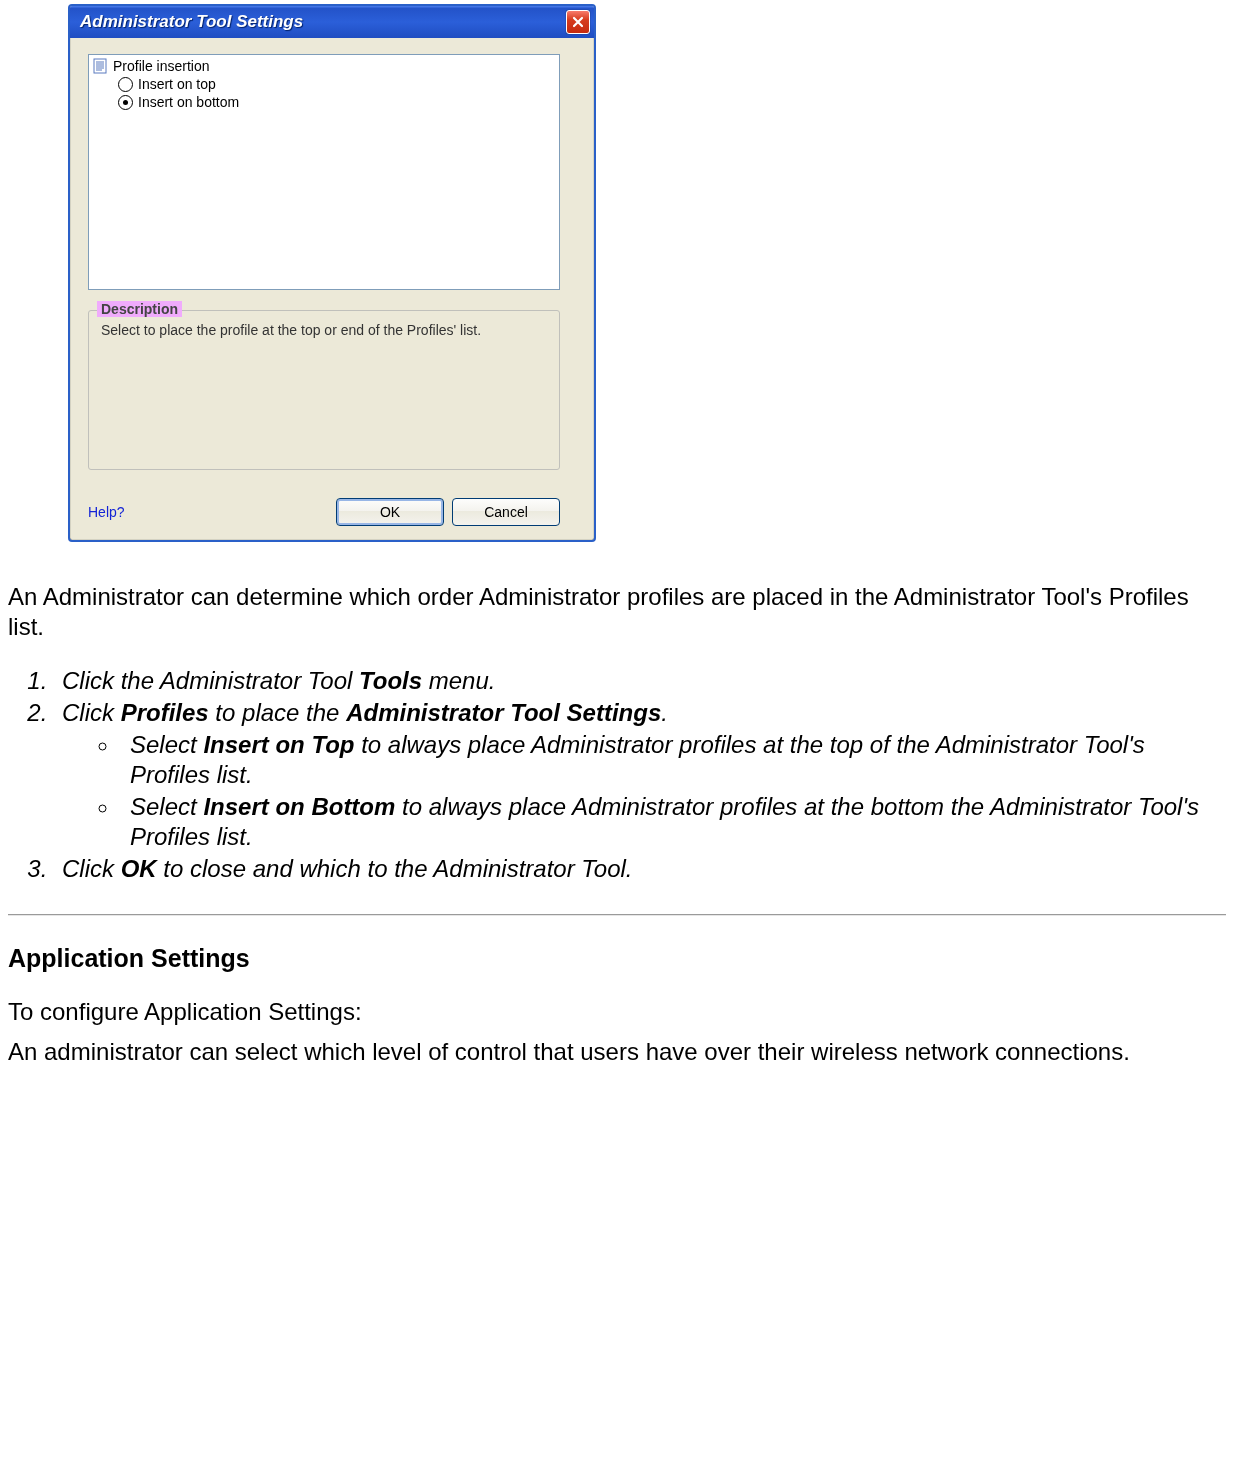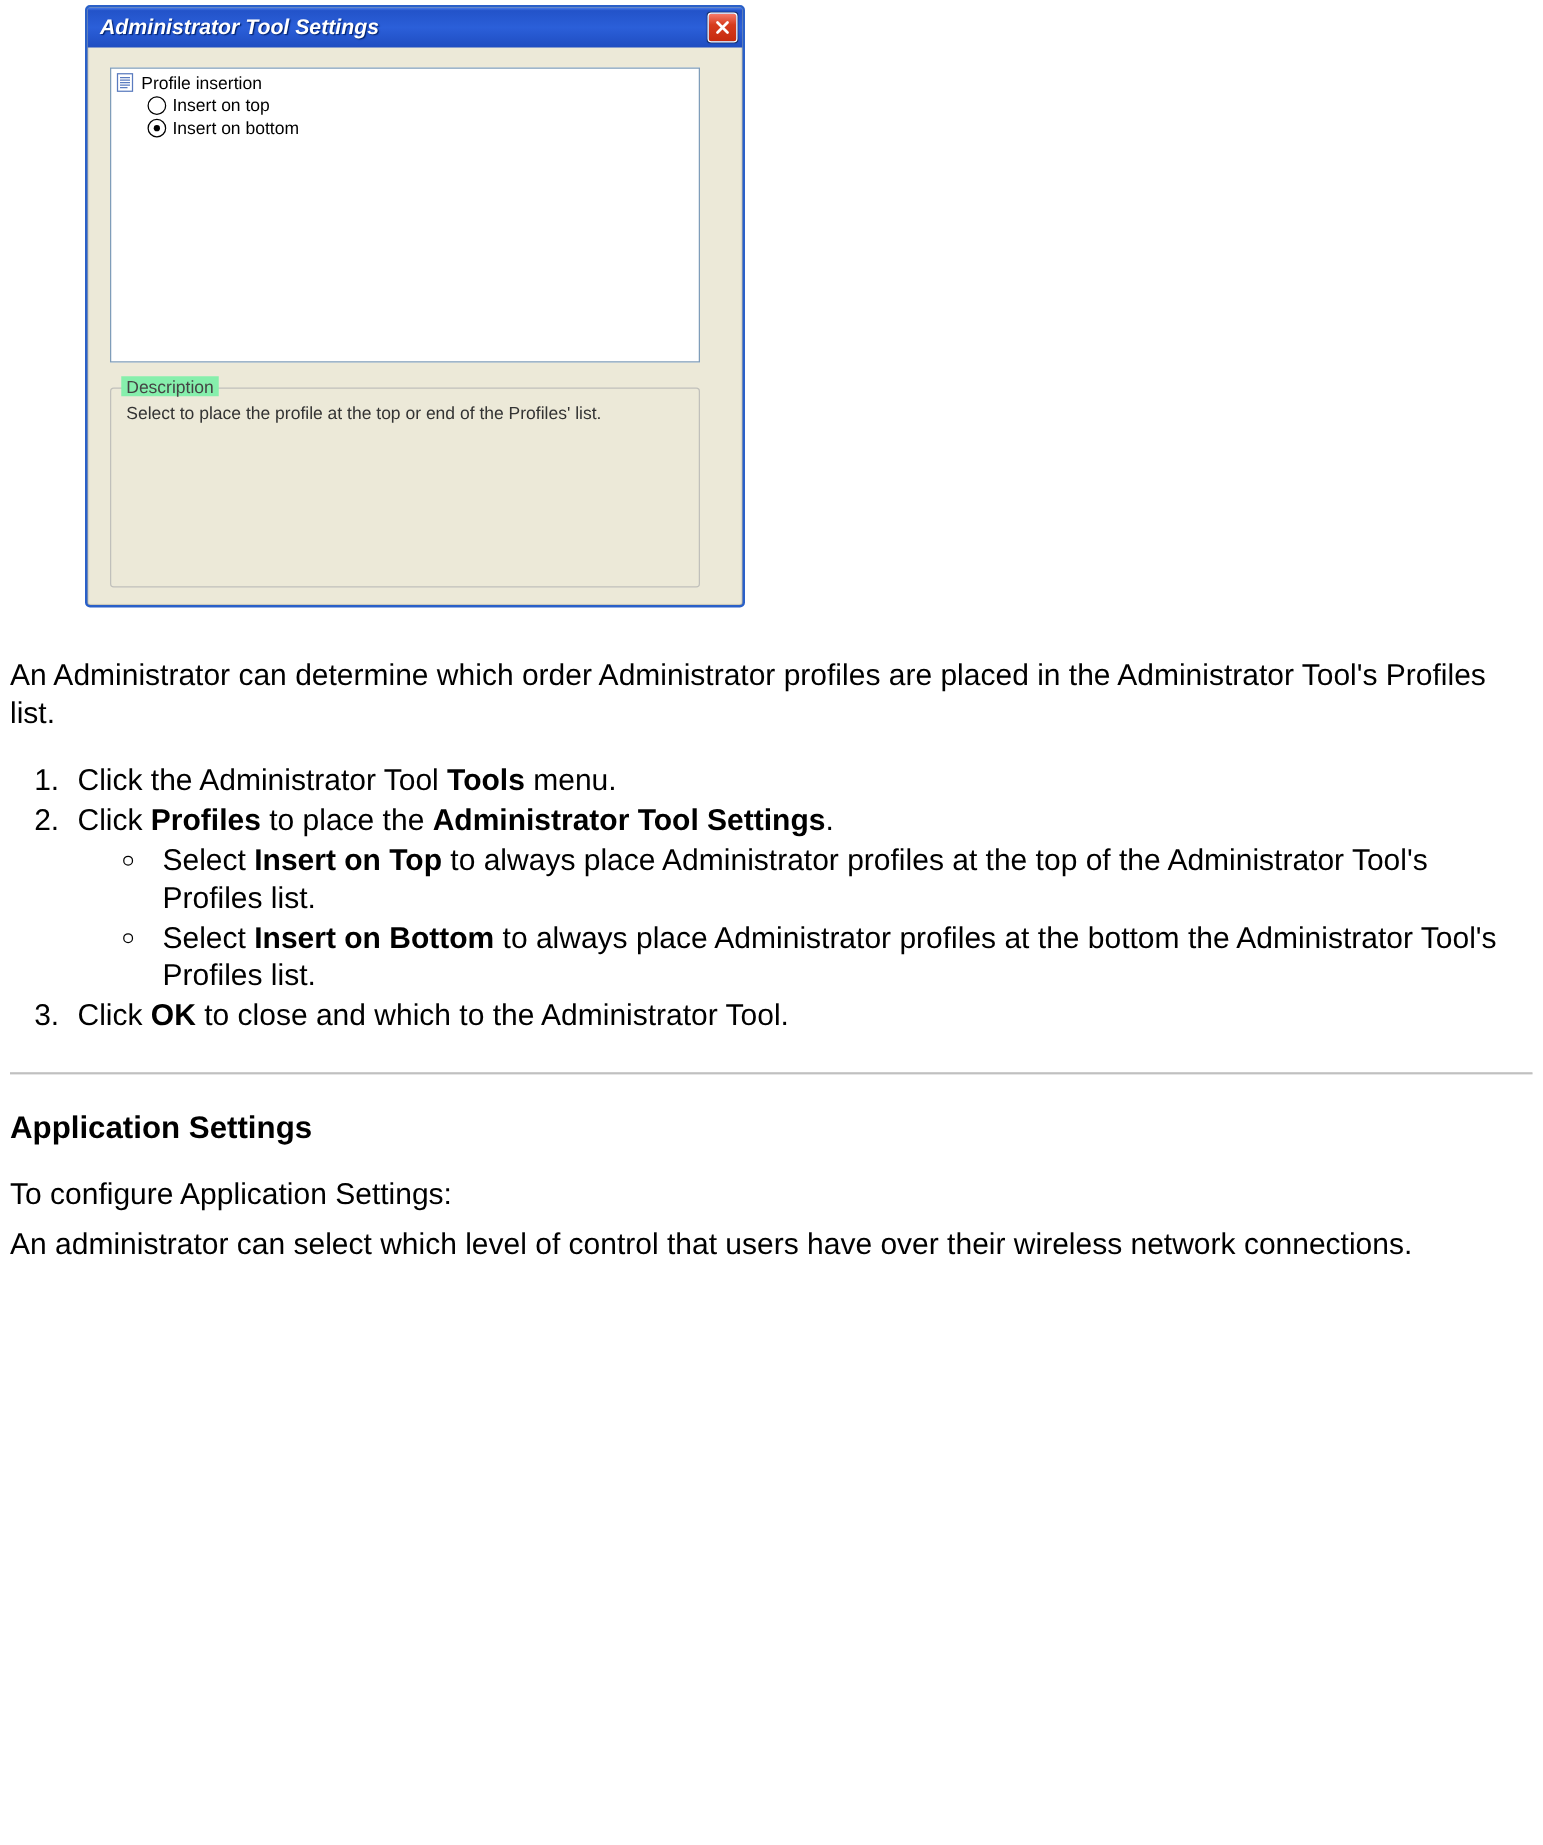"Description" .fieldset-legend { background: #86efac -> #f0abfc; font-weight: none -> bold }
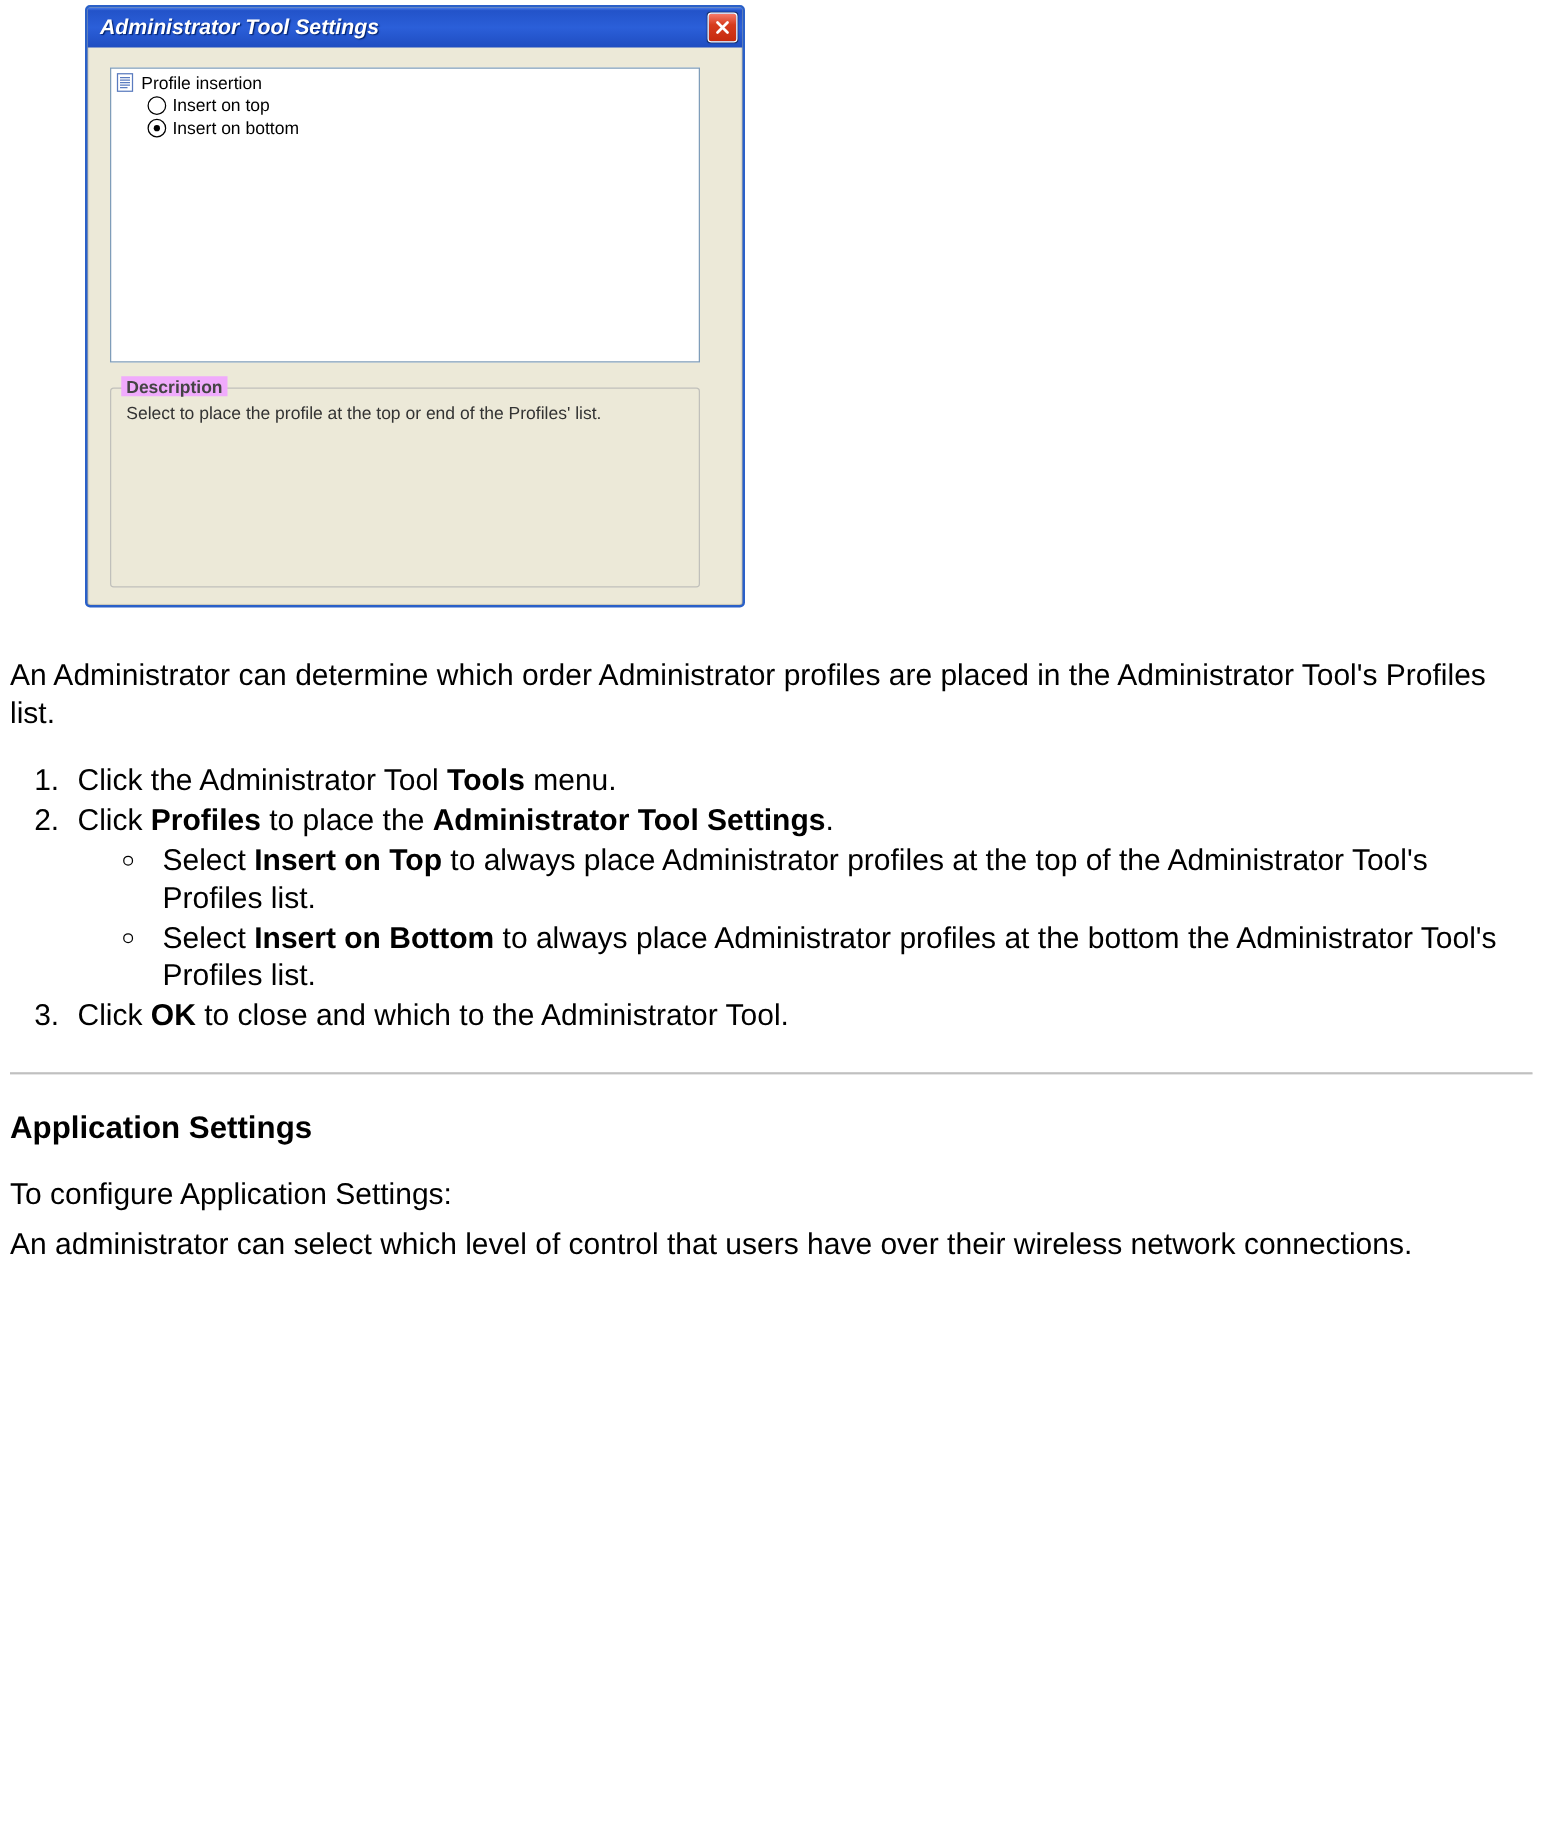"Help?" div.dialog-footer { html: none -> <div> <span>Help?</span> <span> <span>OK</span> <span>Cancel</span> </span> </div> }
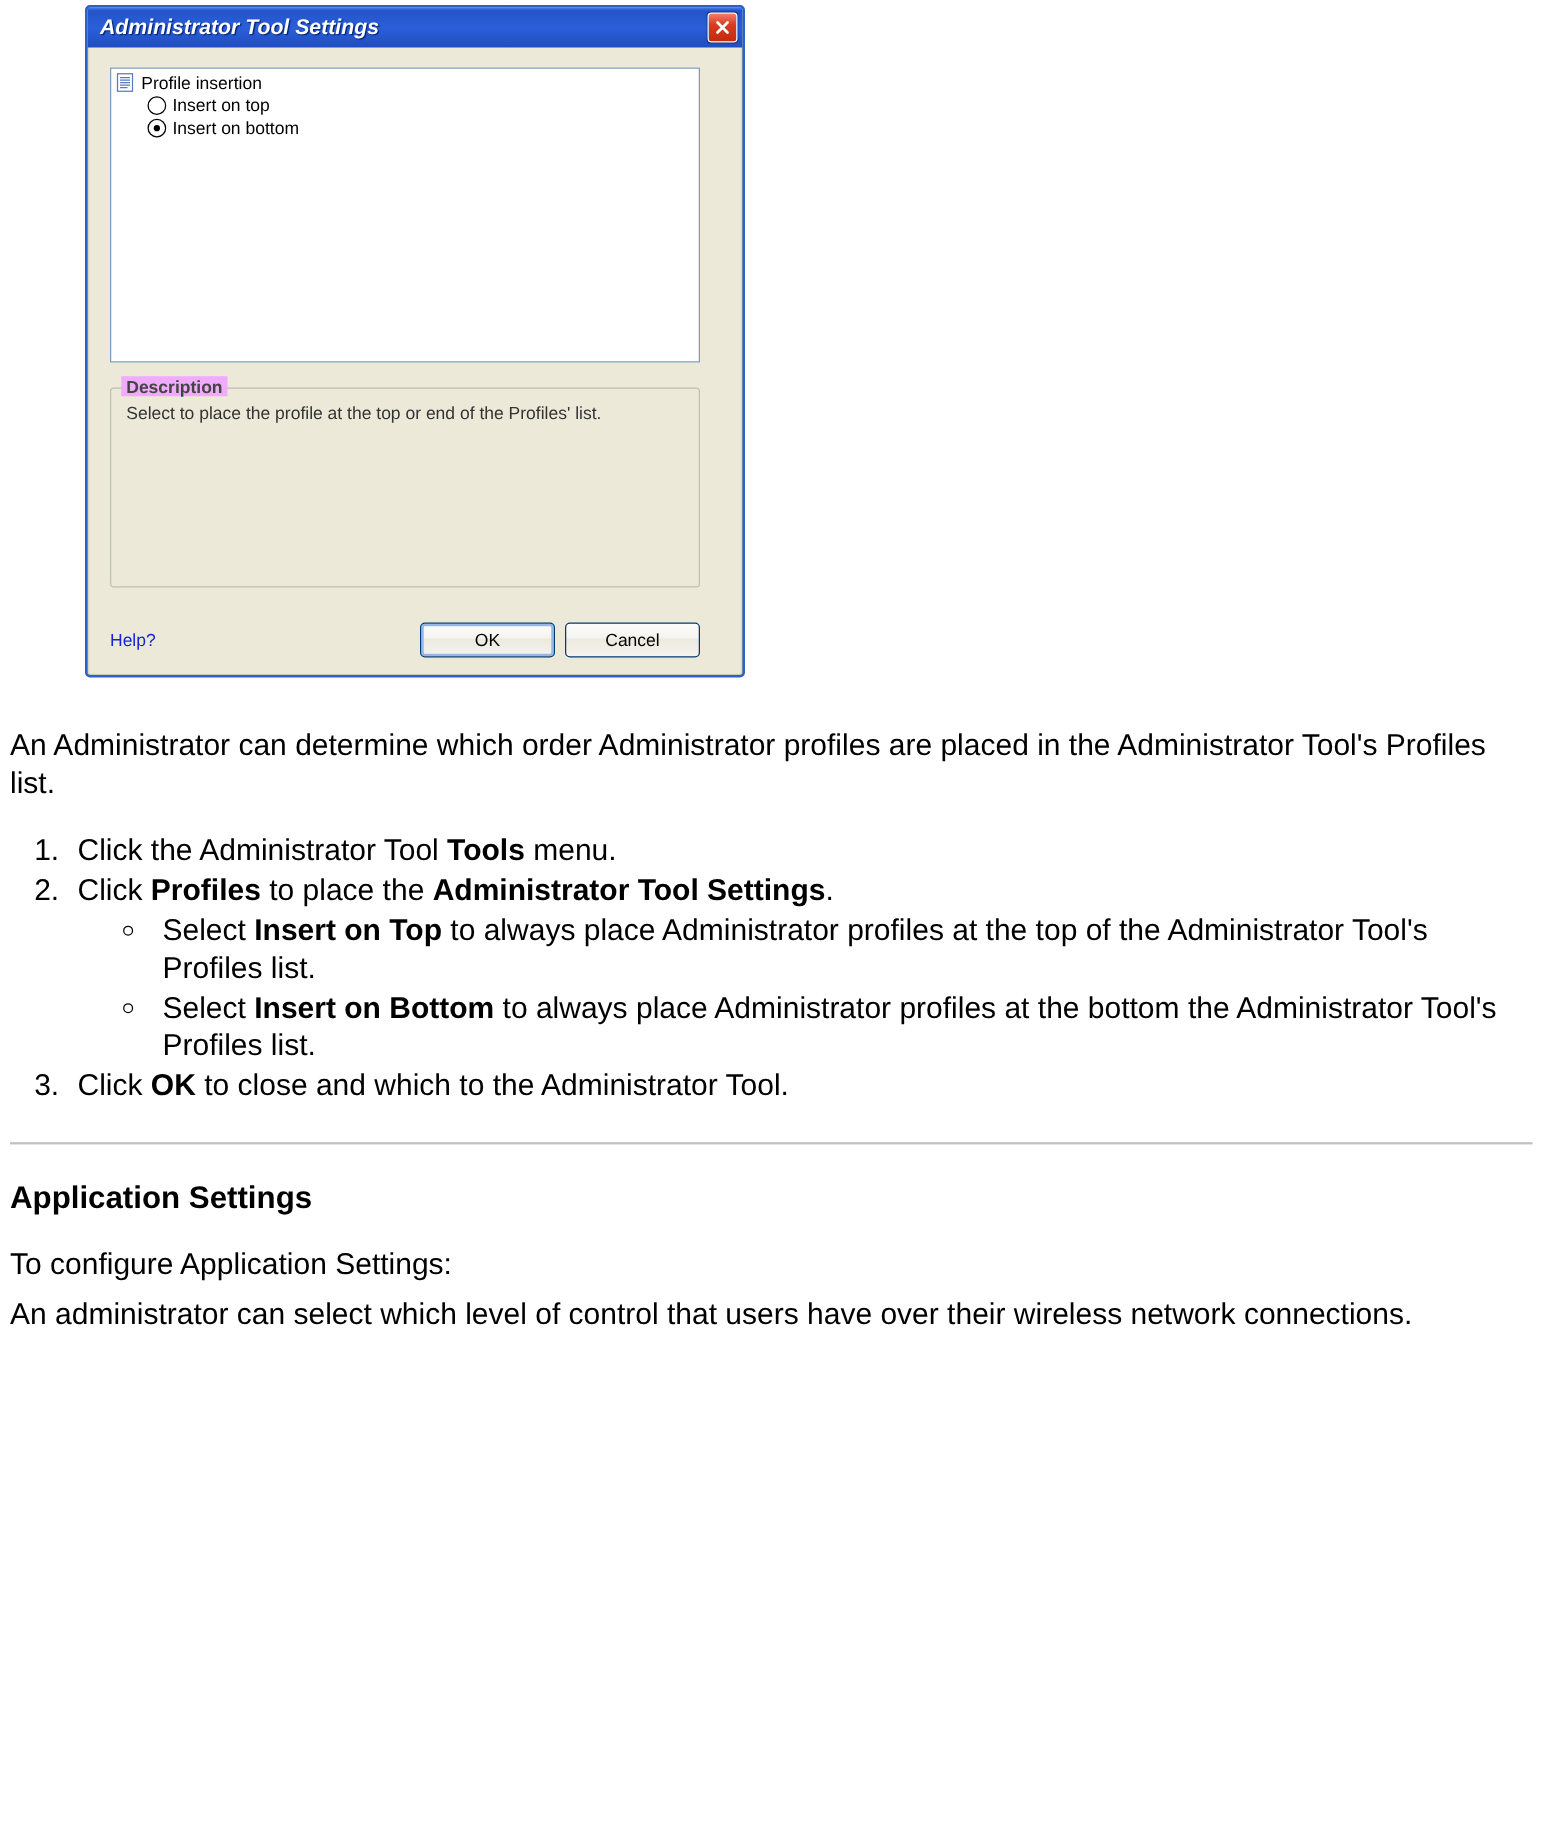"Click the Administrator Tool Tools" ol.main-list > li { font-style: none -> italic }
